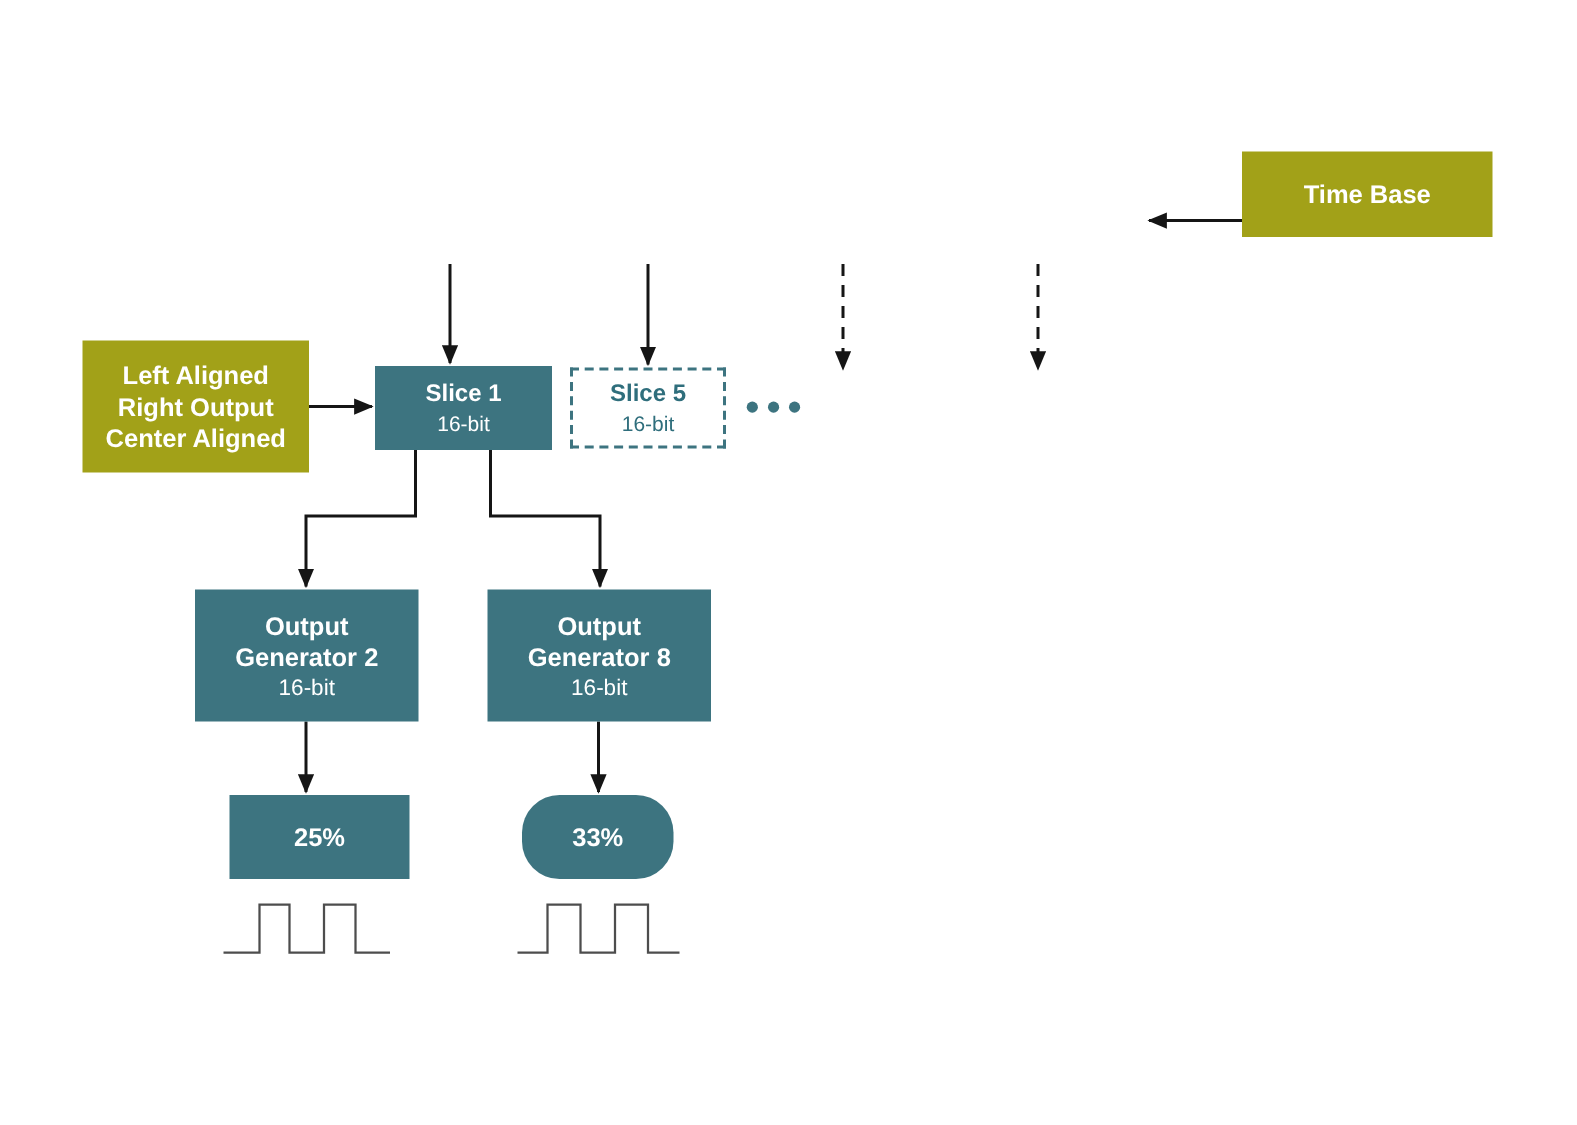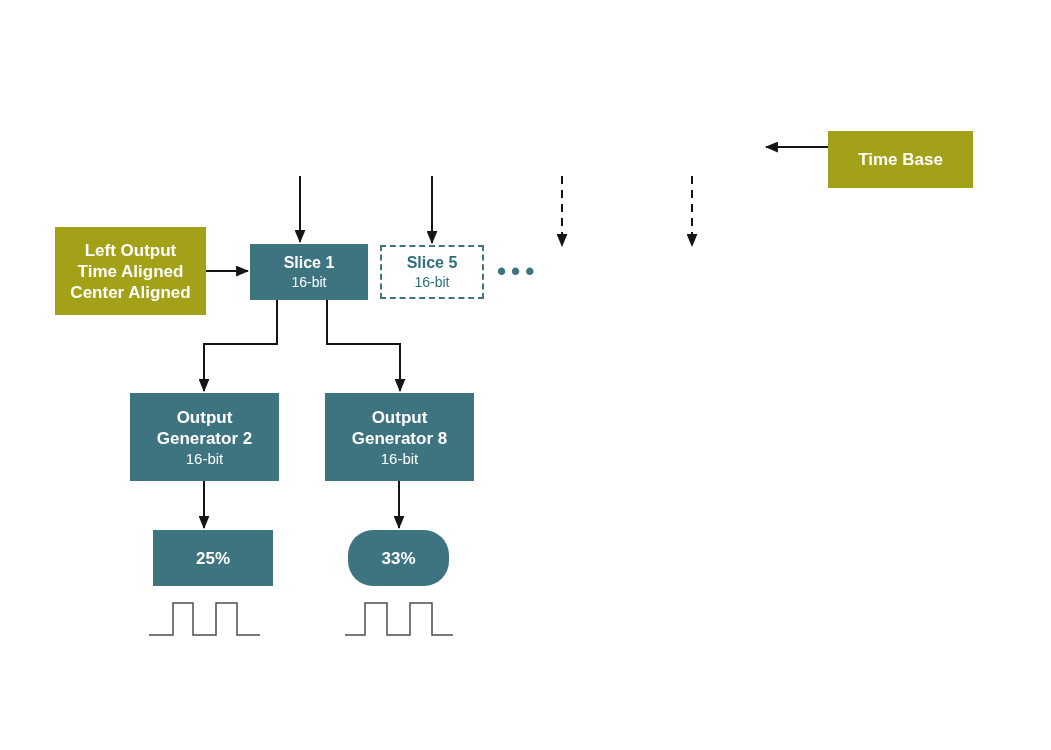"Time Base" .time-base { top: 131px -> 101px; width: 145px -> 167px }
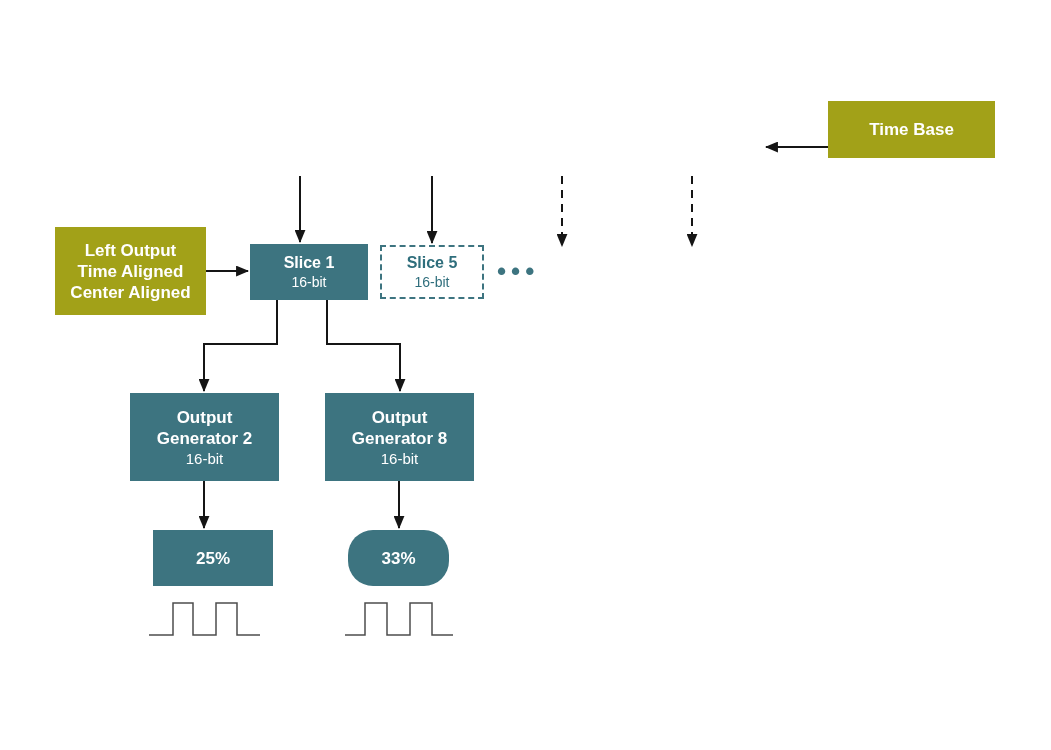"Left Output" span.title { text: Output -> Aligned }
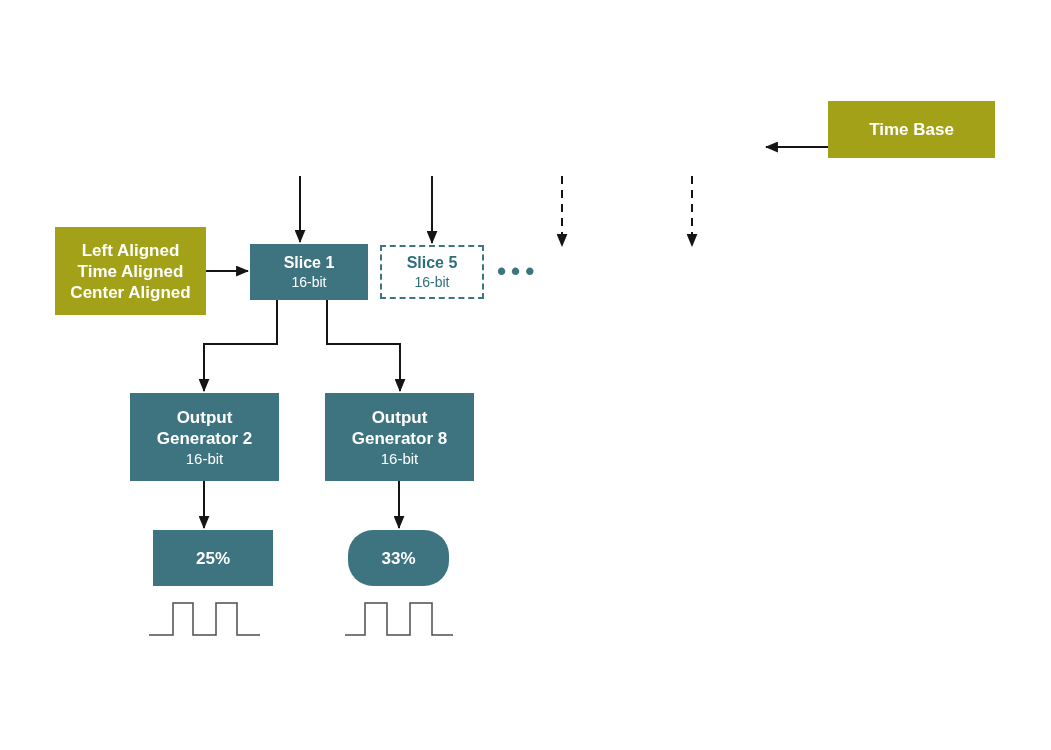"Time Aligned" span.title { text: Time Aligned -> Right Output }
